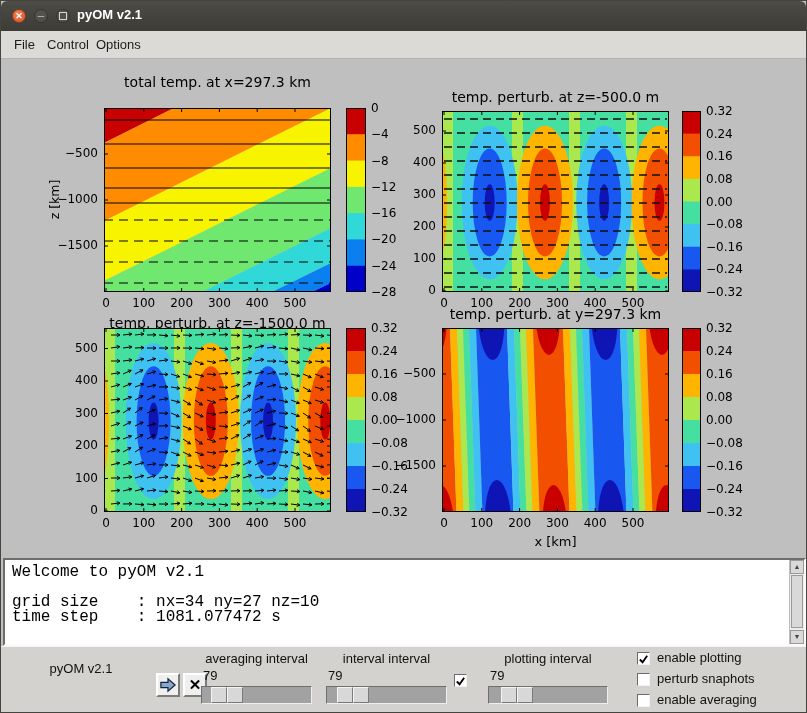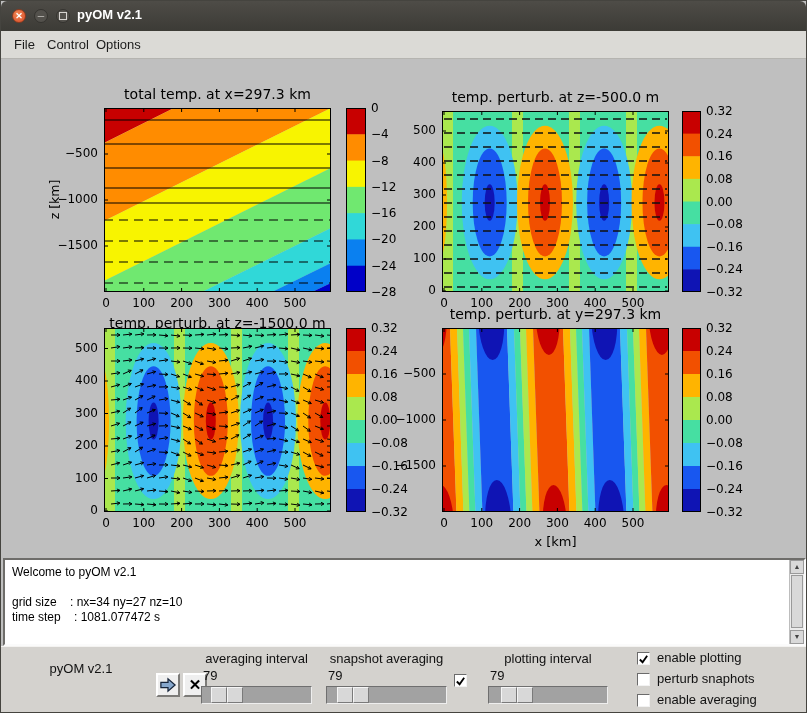"total temp. at x=297.3 km" div.ptitle { top: 27px -> 15px }
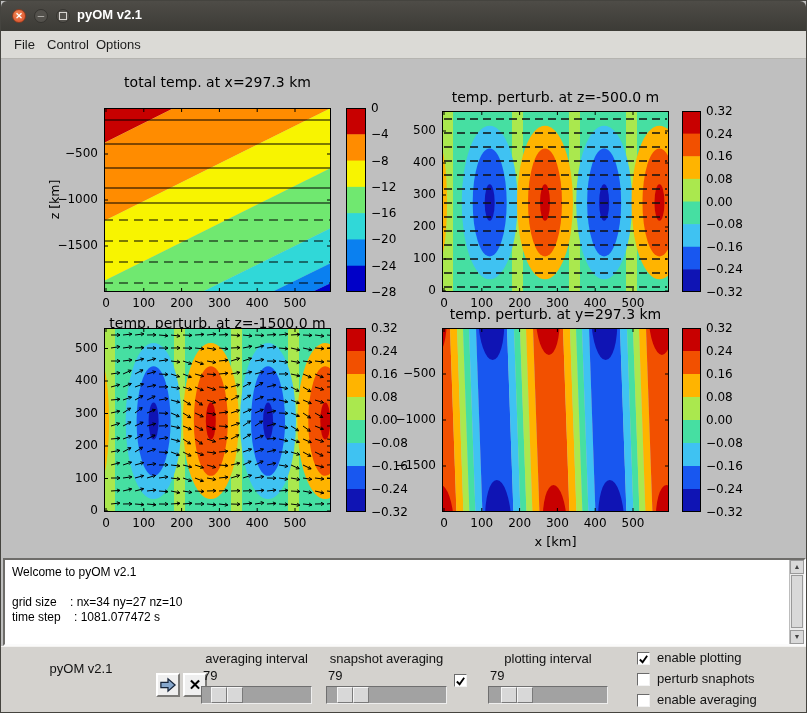"Welcome to pyOM v2.1" #console-text { font-family: Liberation Sans, sans-serif -> Liberation Mono, monospace; font-size: 12px -> 16px }
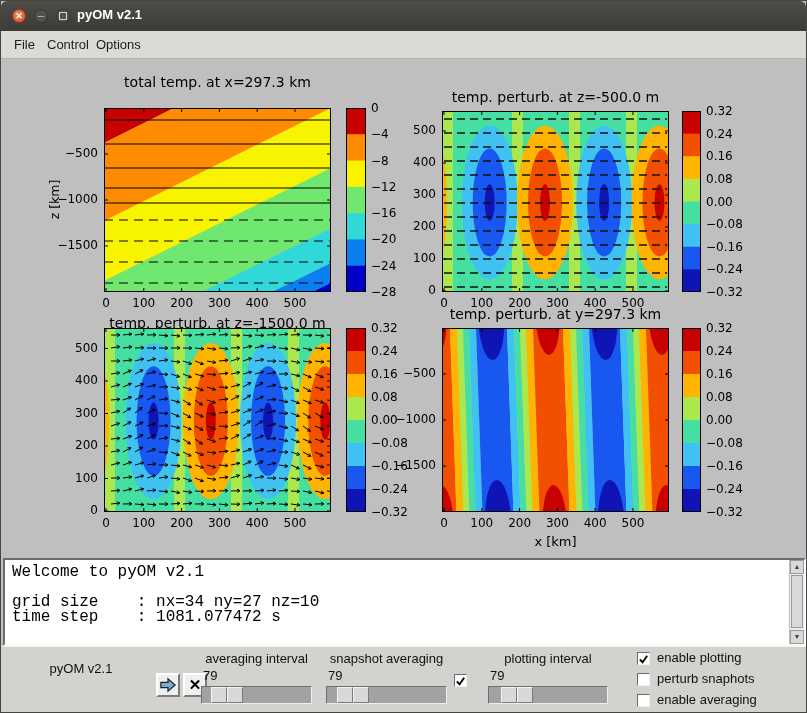"snapshot averaging" div.sl-label { text: snapshot averaging -> interval interval }
